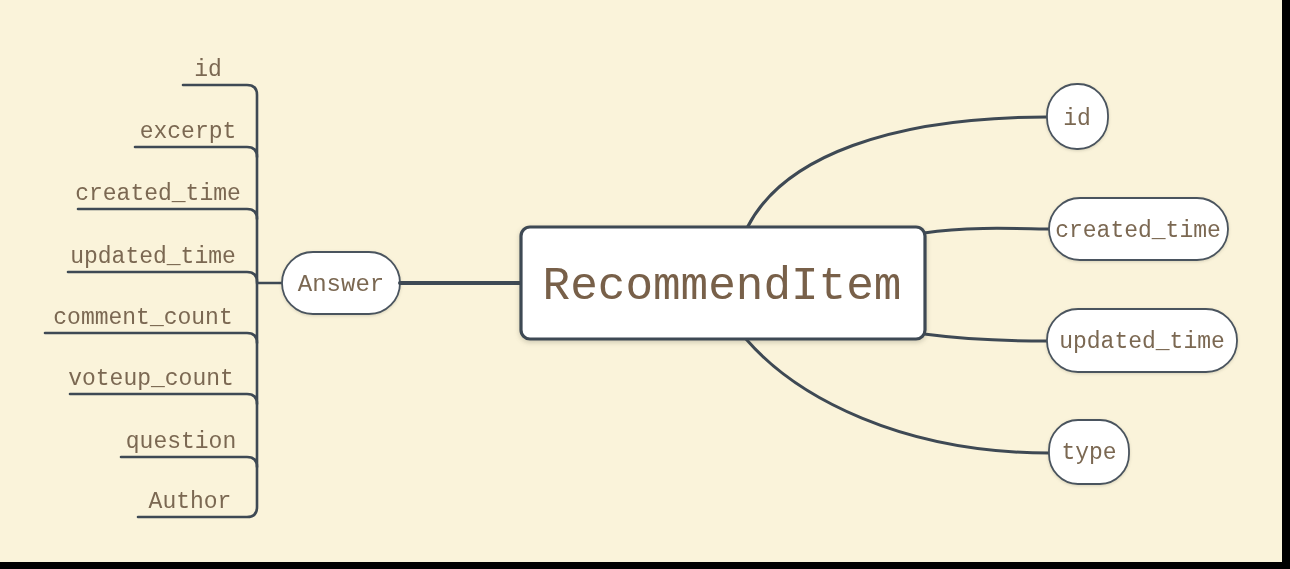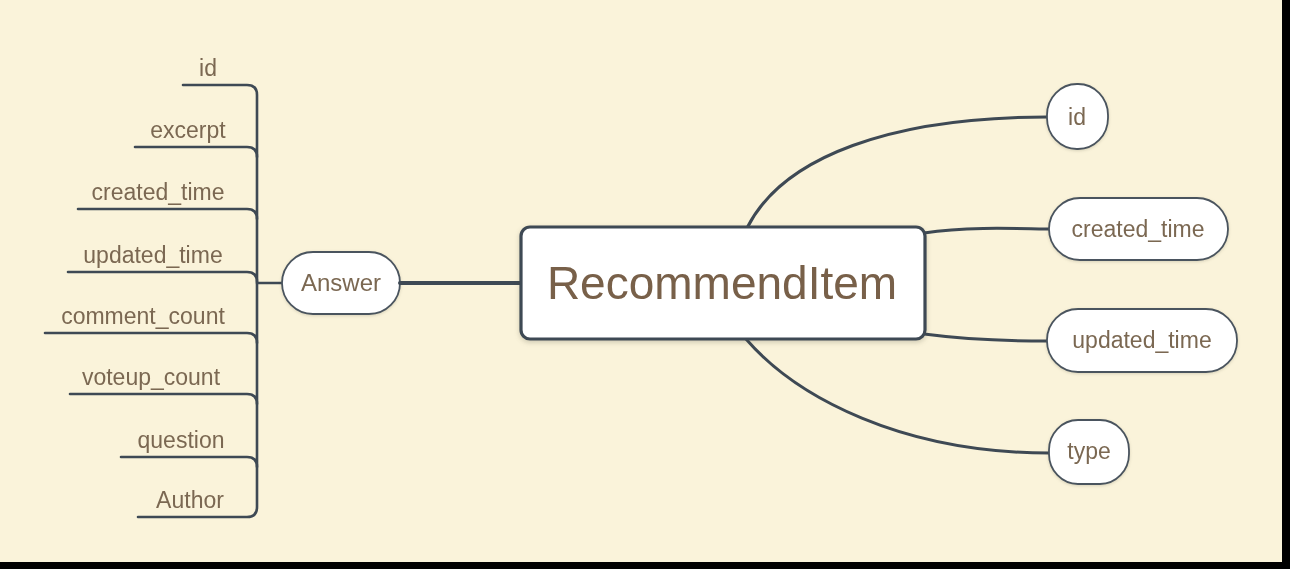"id" .stage { font-family: none -> Liberation Mono, monospace }
